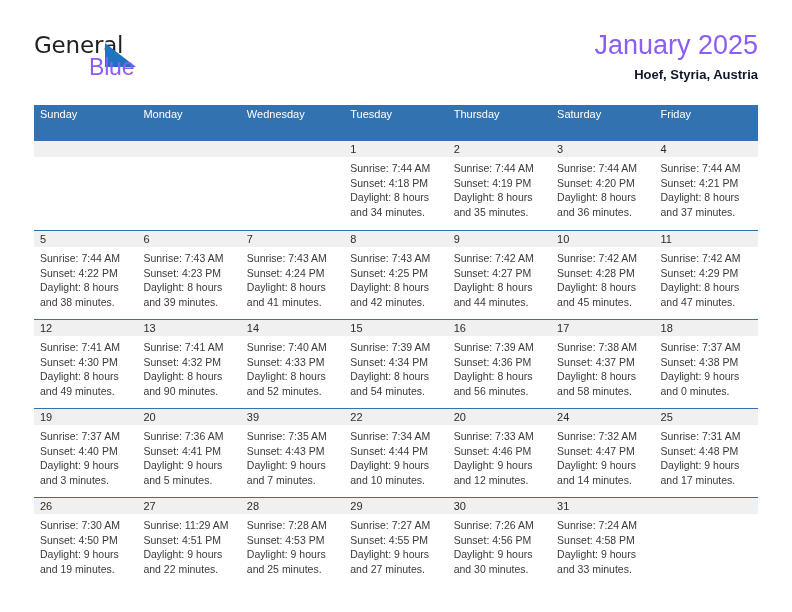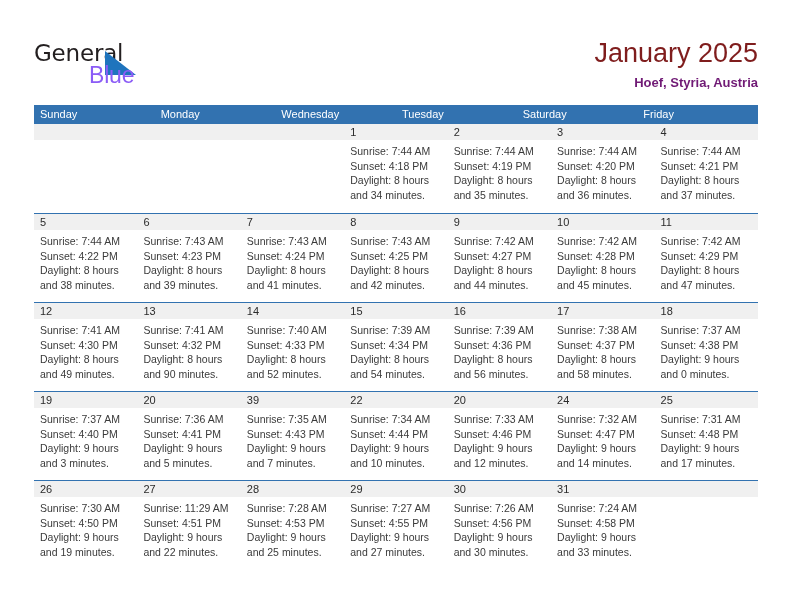"General" .top-bar { margin-top: 8px -> none }
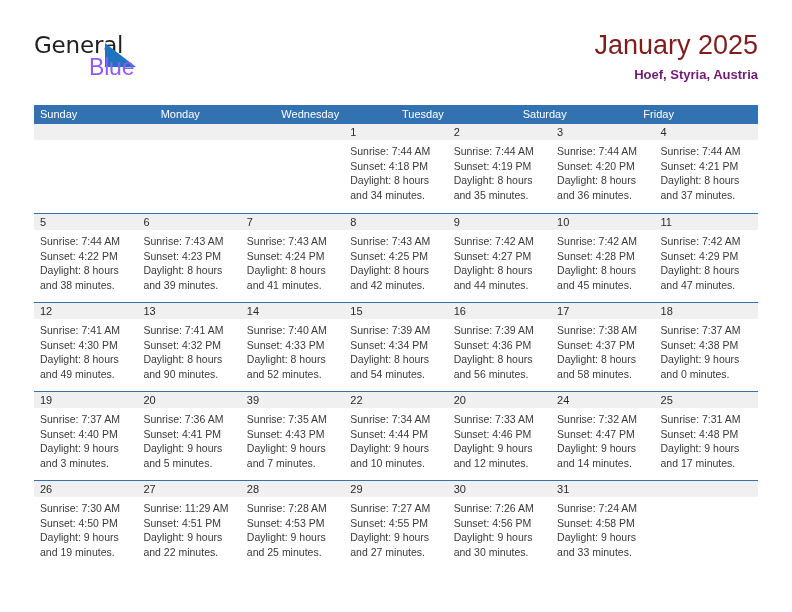"January 2025" .cal-title { color: #7f1d1d -> #8b5cf6 }
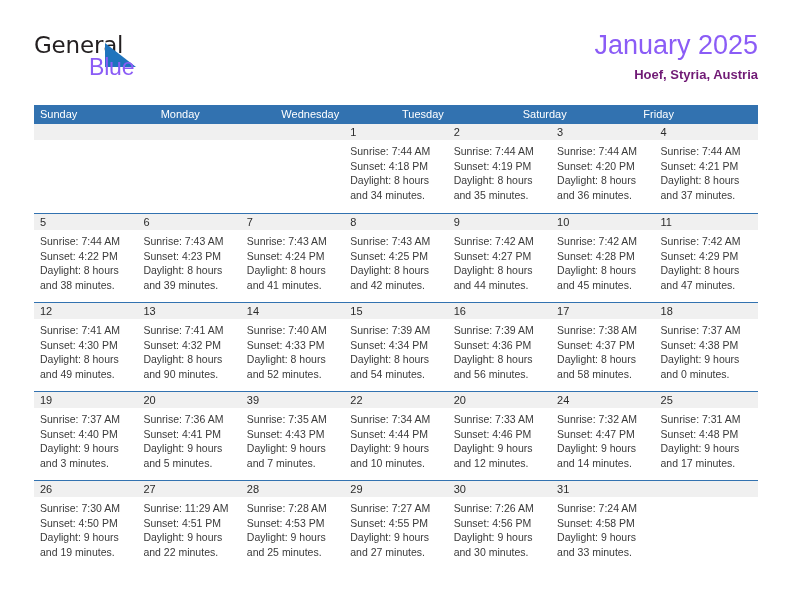"Hoef, Styria, Austria" .cal-subtitle { color: #701a75 -> #0f172a }
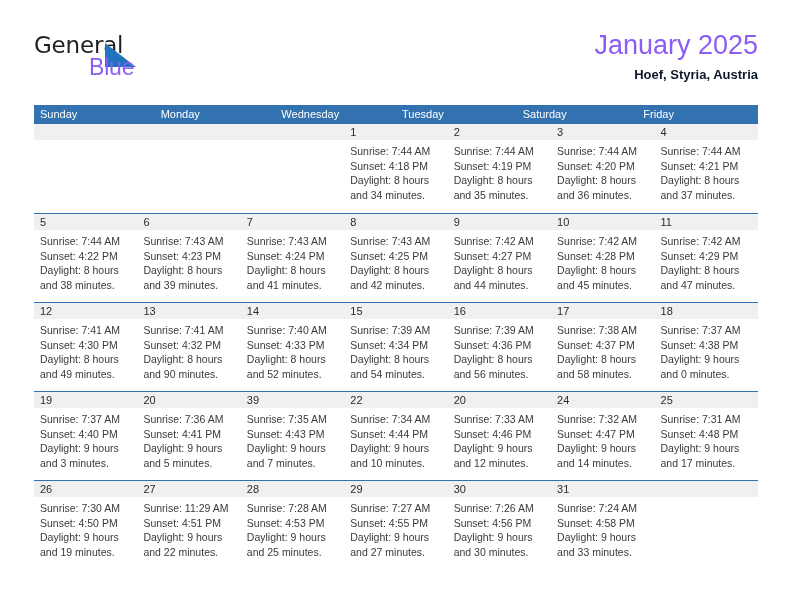"Sunday" .dow-row { height: 19px -> 36px }
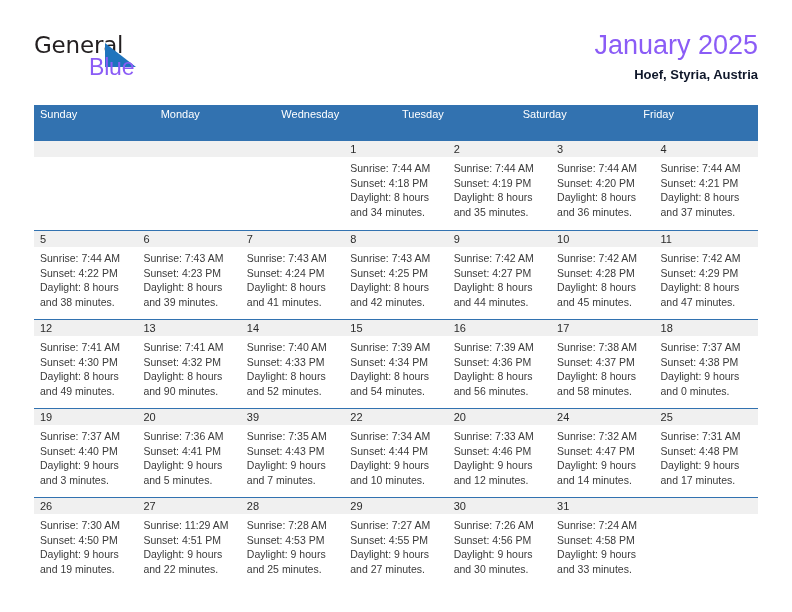"Thursday" div.dow-cell { html: none -> <div>Thursday</div> }
